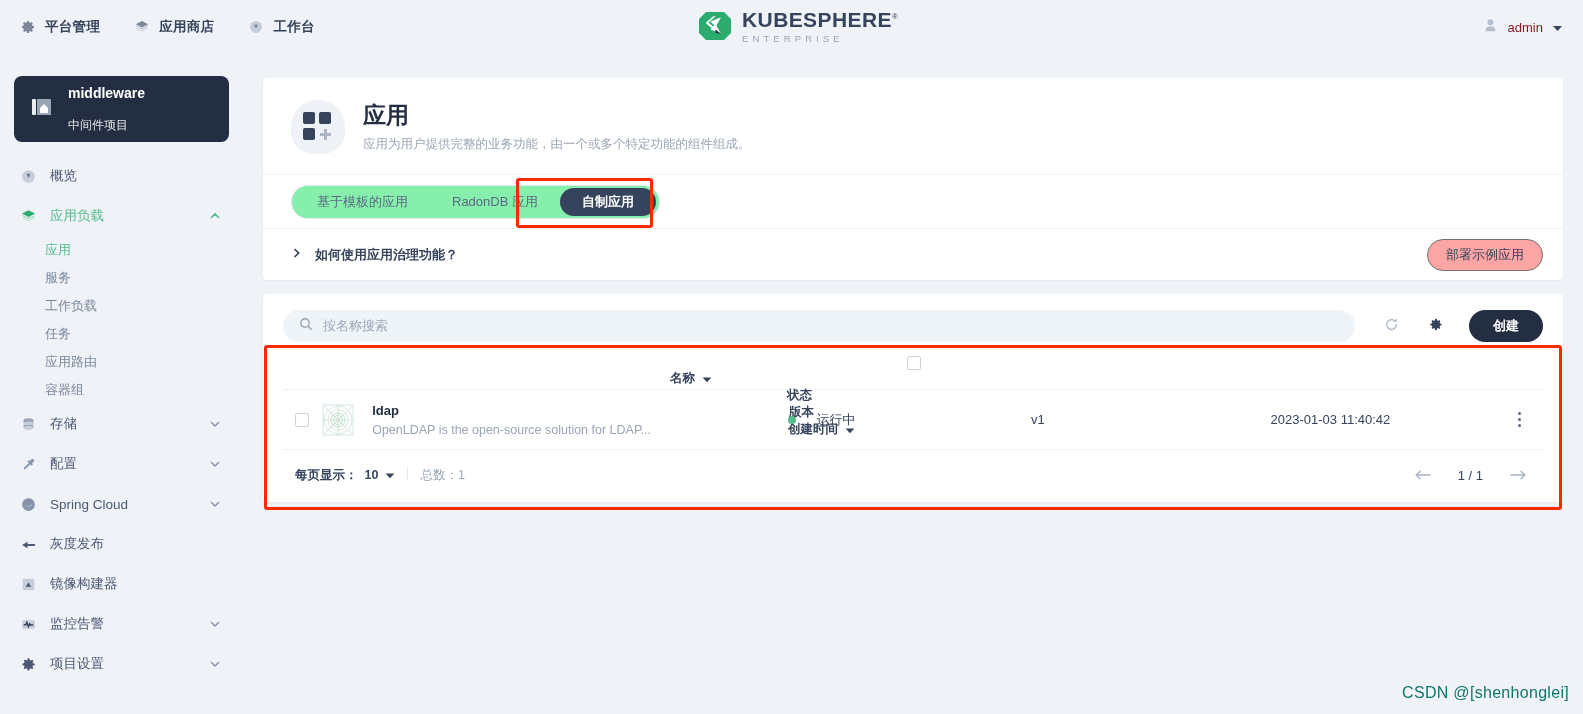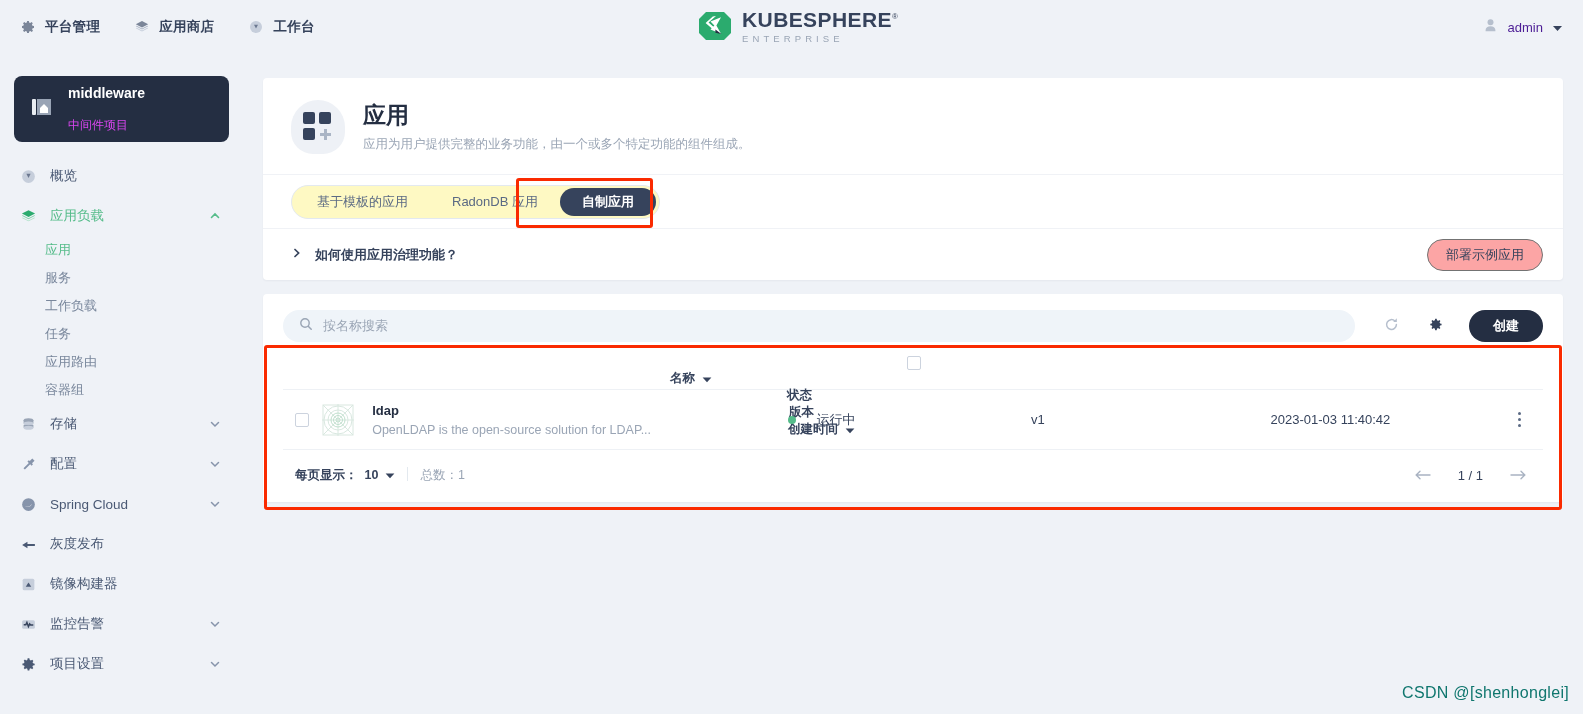"admin" .user-name { color: #4c1d95 -> #7f1d1d }
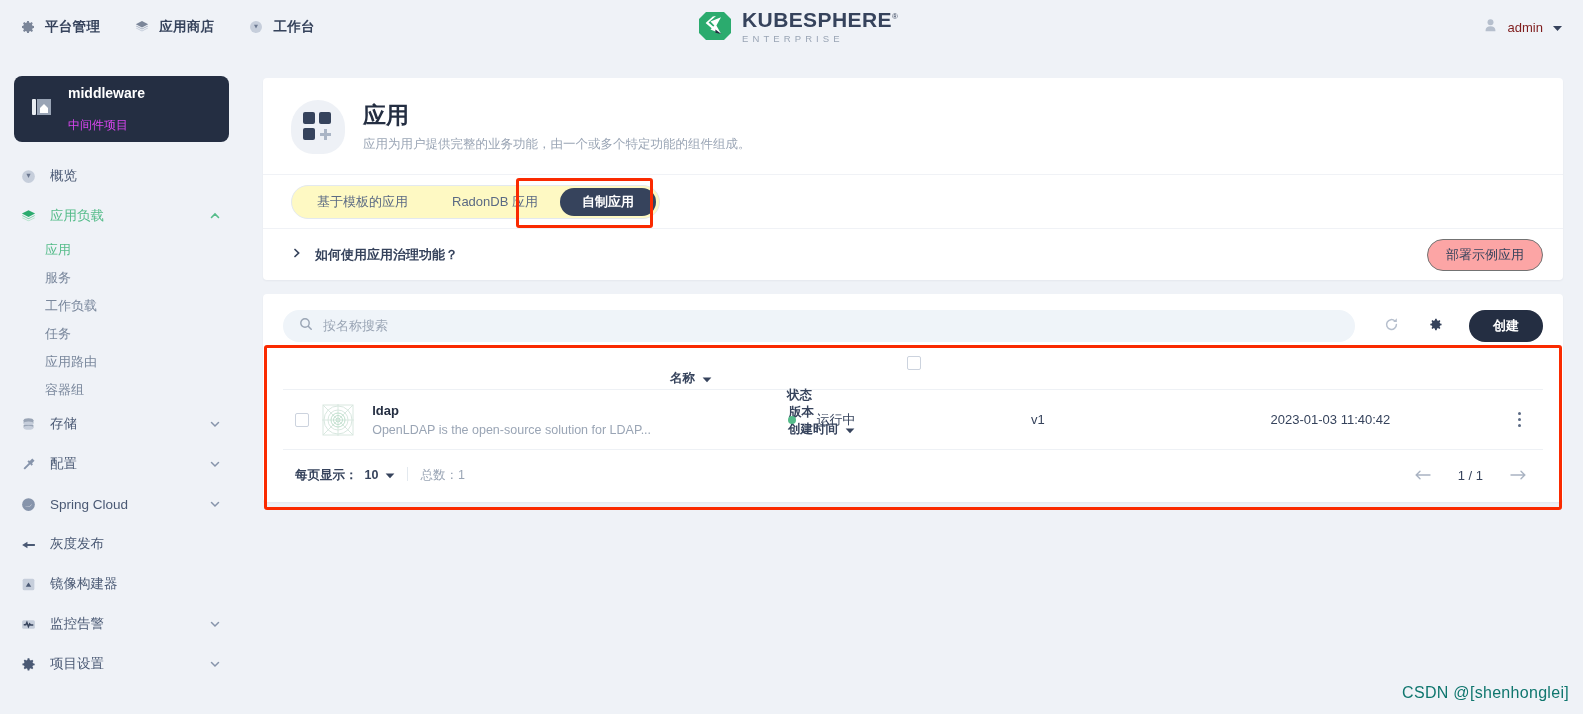"中间件项目" .proj-desc { color: #d946ef -> #e5e5e5 }
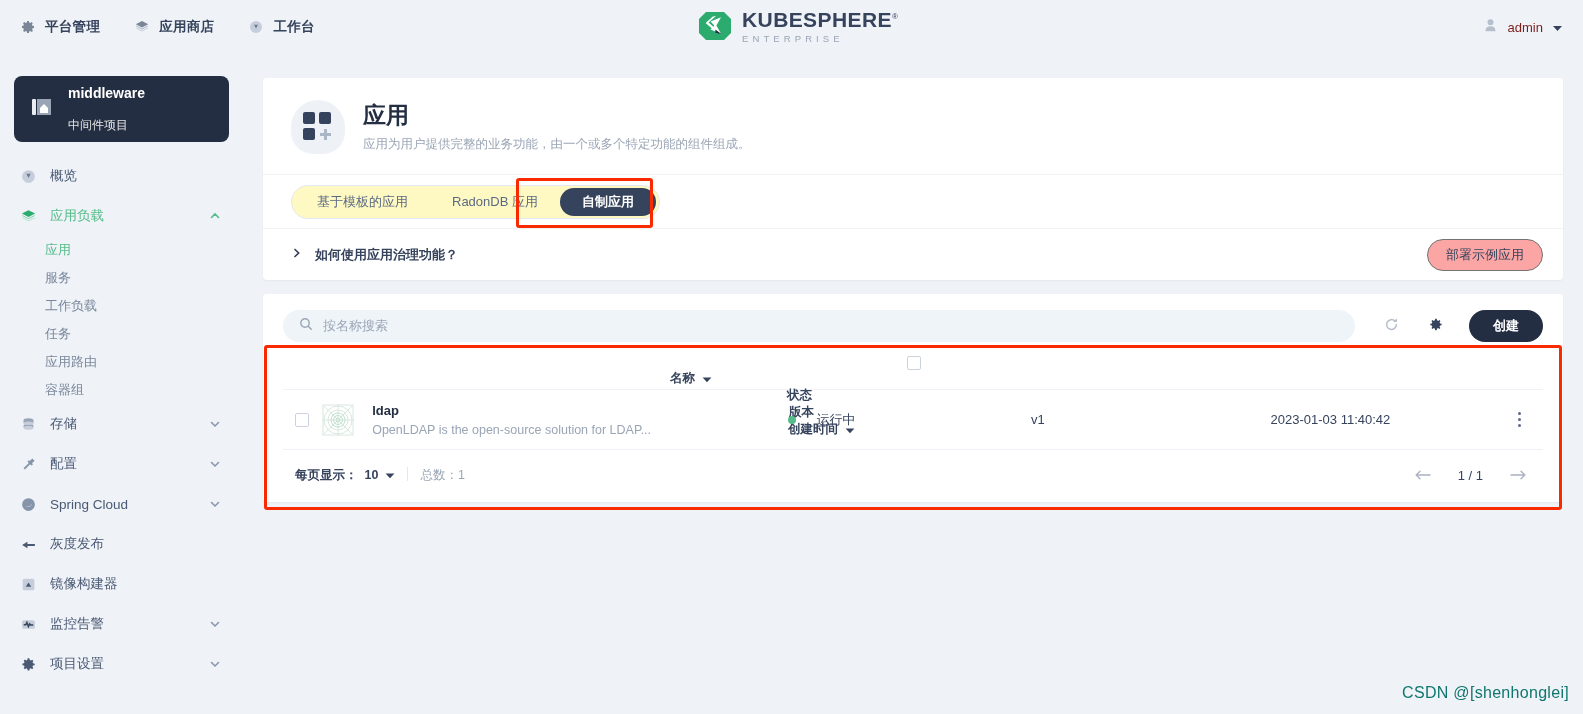"基于模板的应用" .tabs { background: #fef9c3 -> #86efac }
